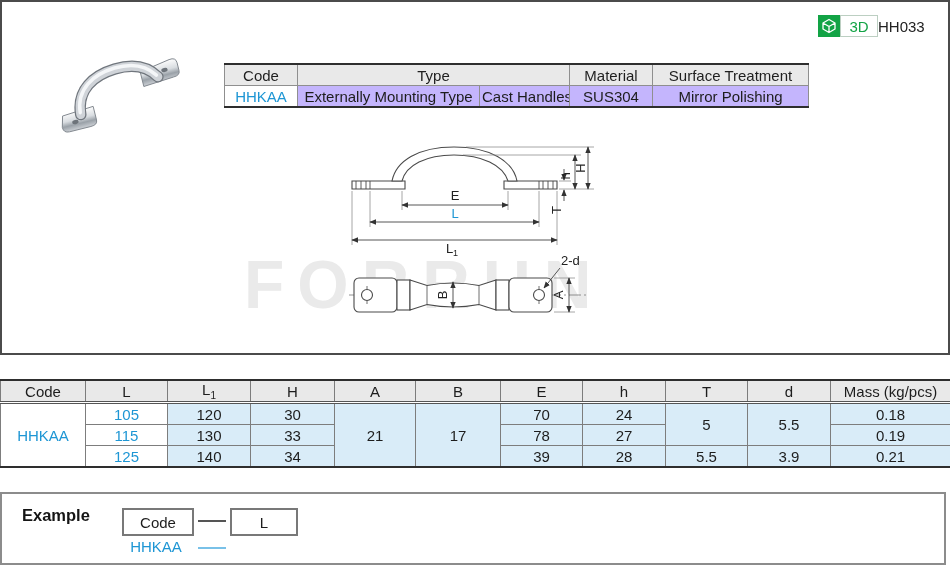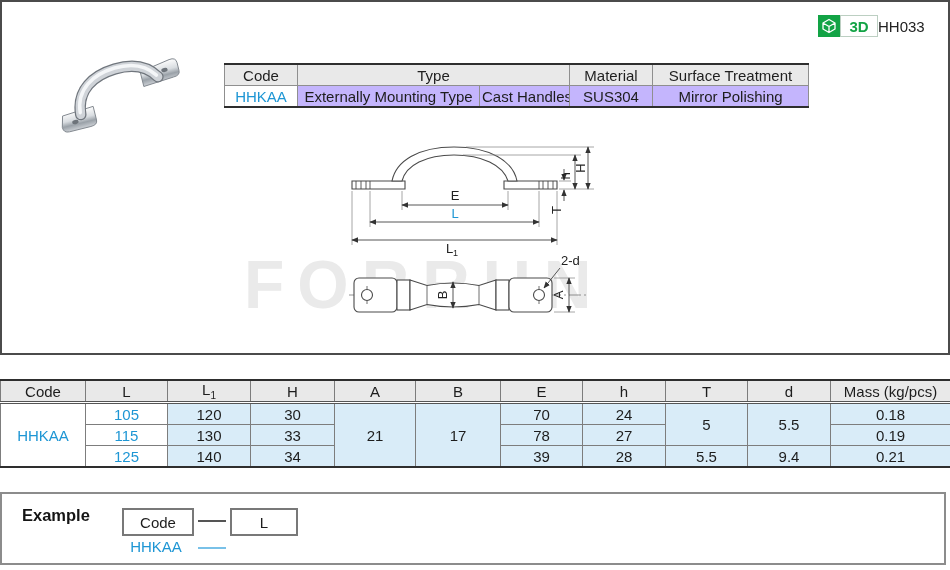"3D" .badge-3d { font-weight: bold -> normal }
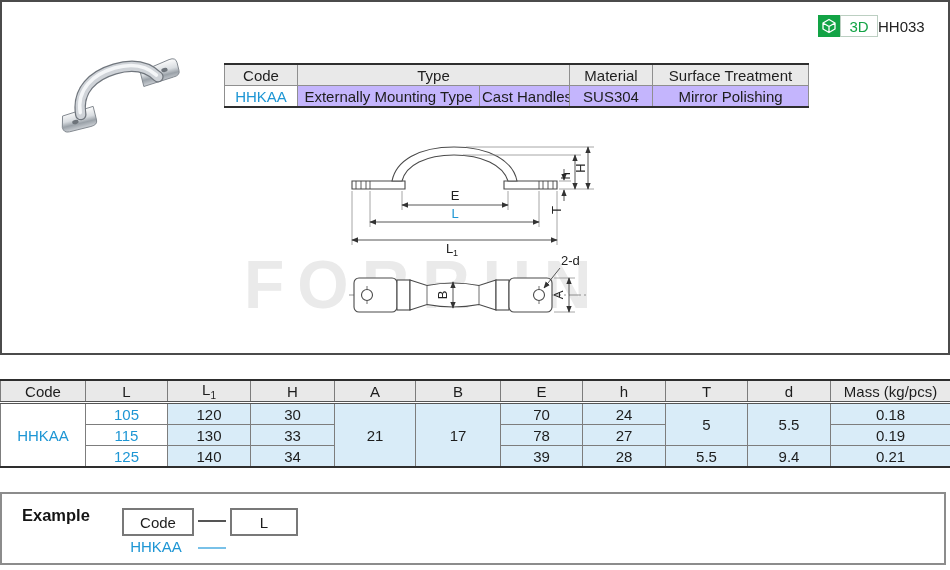"9.4" td { text: 9.4 -> 3.9 }
